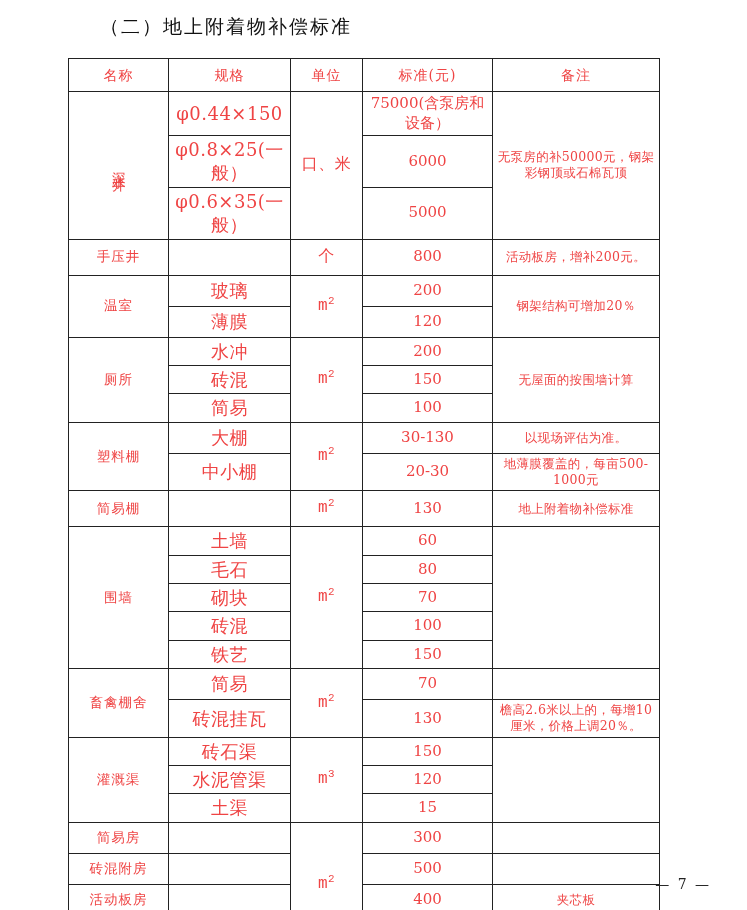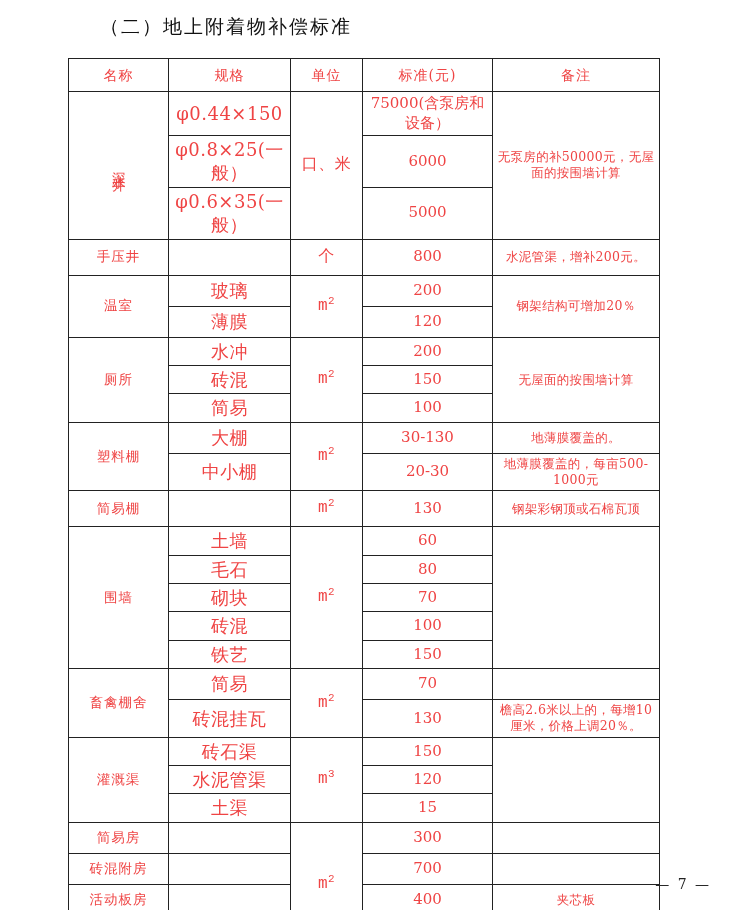"无泵房的补50000元，无屋面的按围墙计算" td.remark-cell { text: 无屋面的按围墙计算 -> 钢架彩钢顶或石棉瓦顶 }
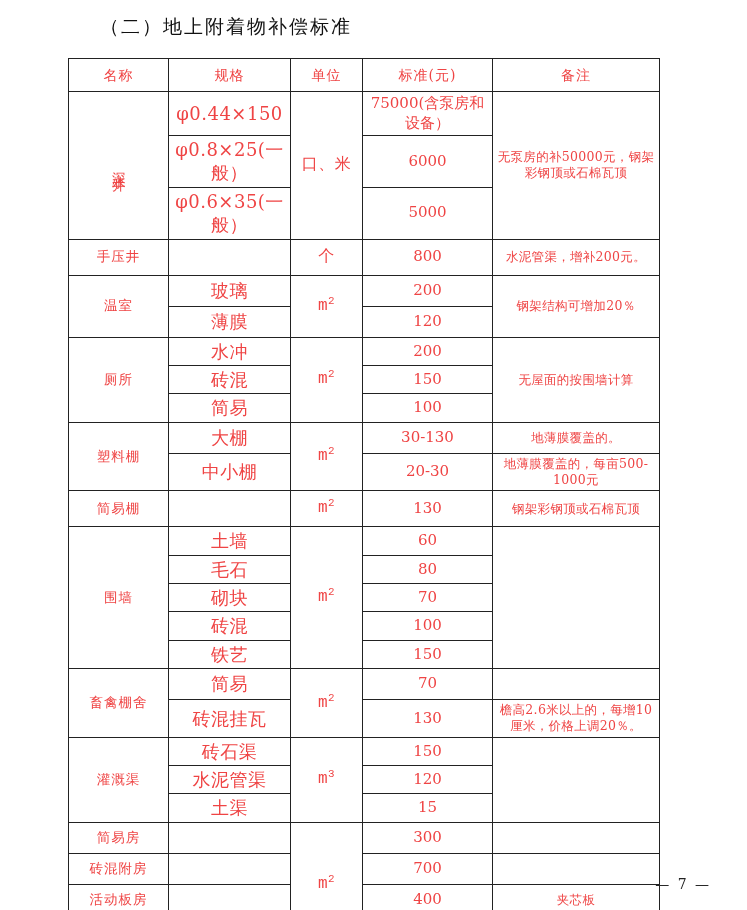"水泥管渠，增补200元。" td.remark-cell { text: 水泥管渠 -> 活动板房 }
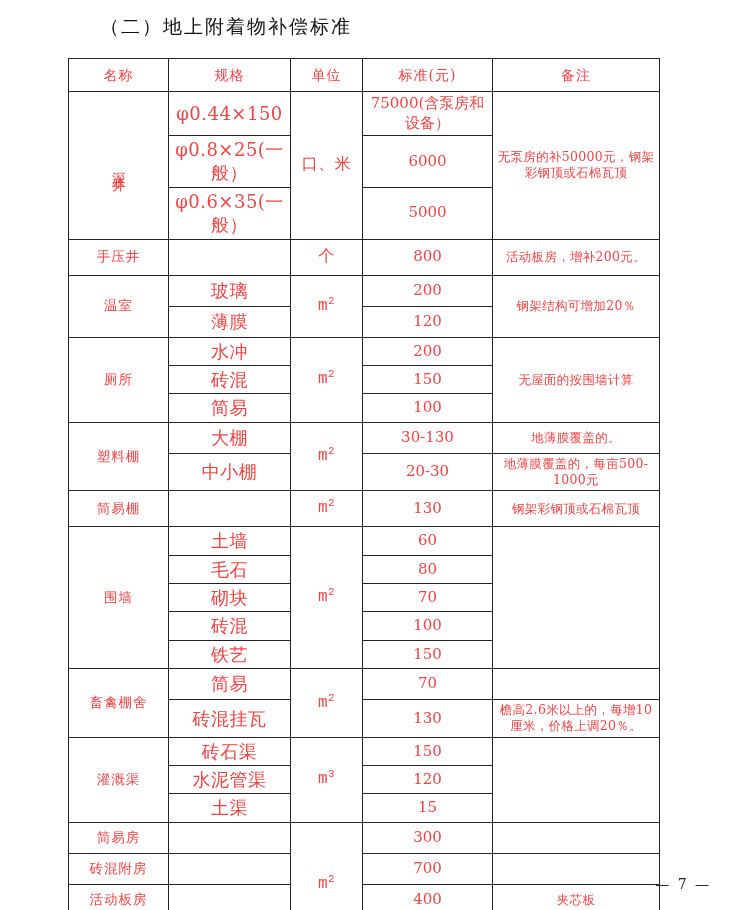"地薄膜覆盖的。" td.remark-cell { text: 地薄膜覆盖的 -> 以现场评估为准 }
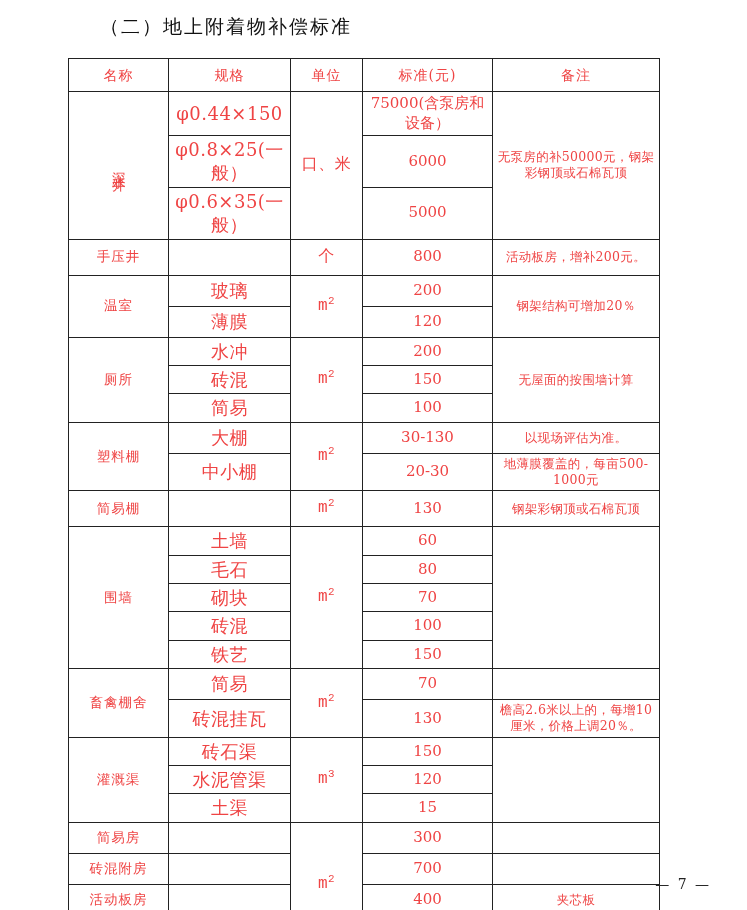"钢架彩钢顶或石棉瓦顶" td.remark-cell { text: 钢架彩钢顶或石棉瓦顶 -> 地上附着物补偿标准 }
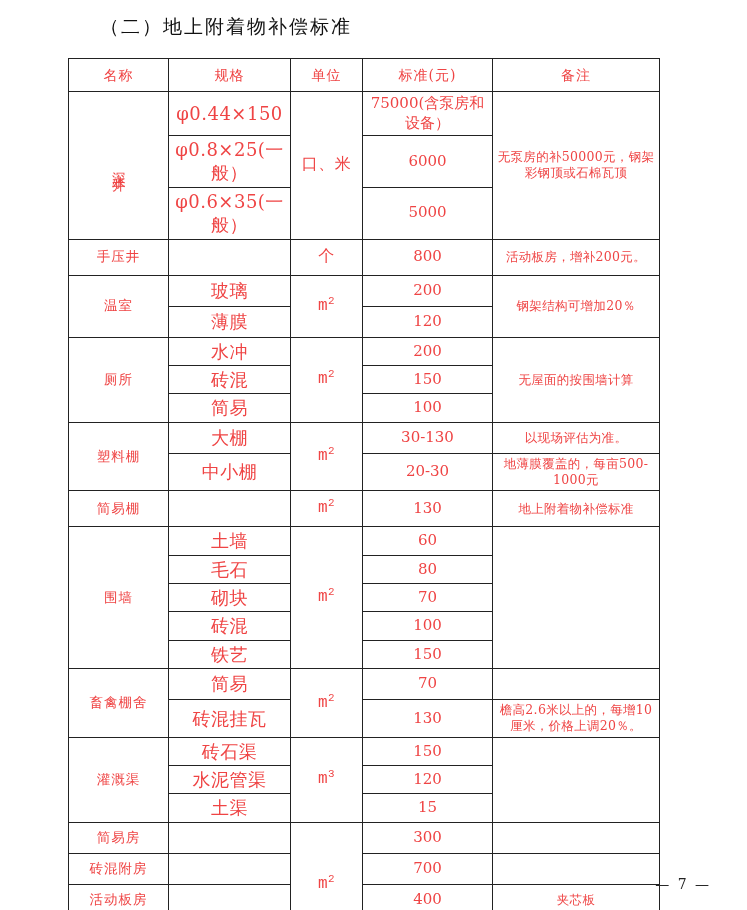"700" td.value-cell { text: 700 -> 500 }
